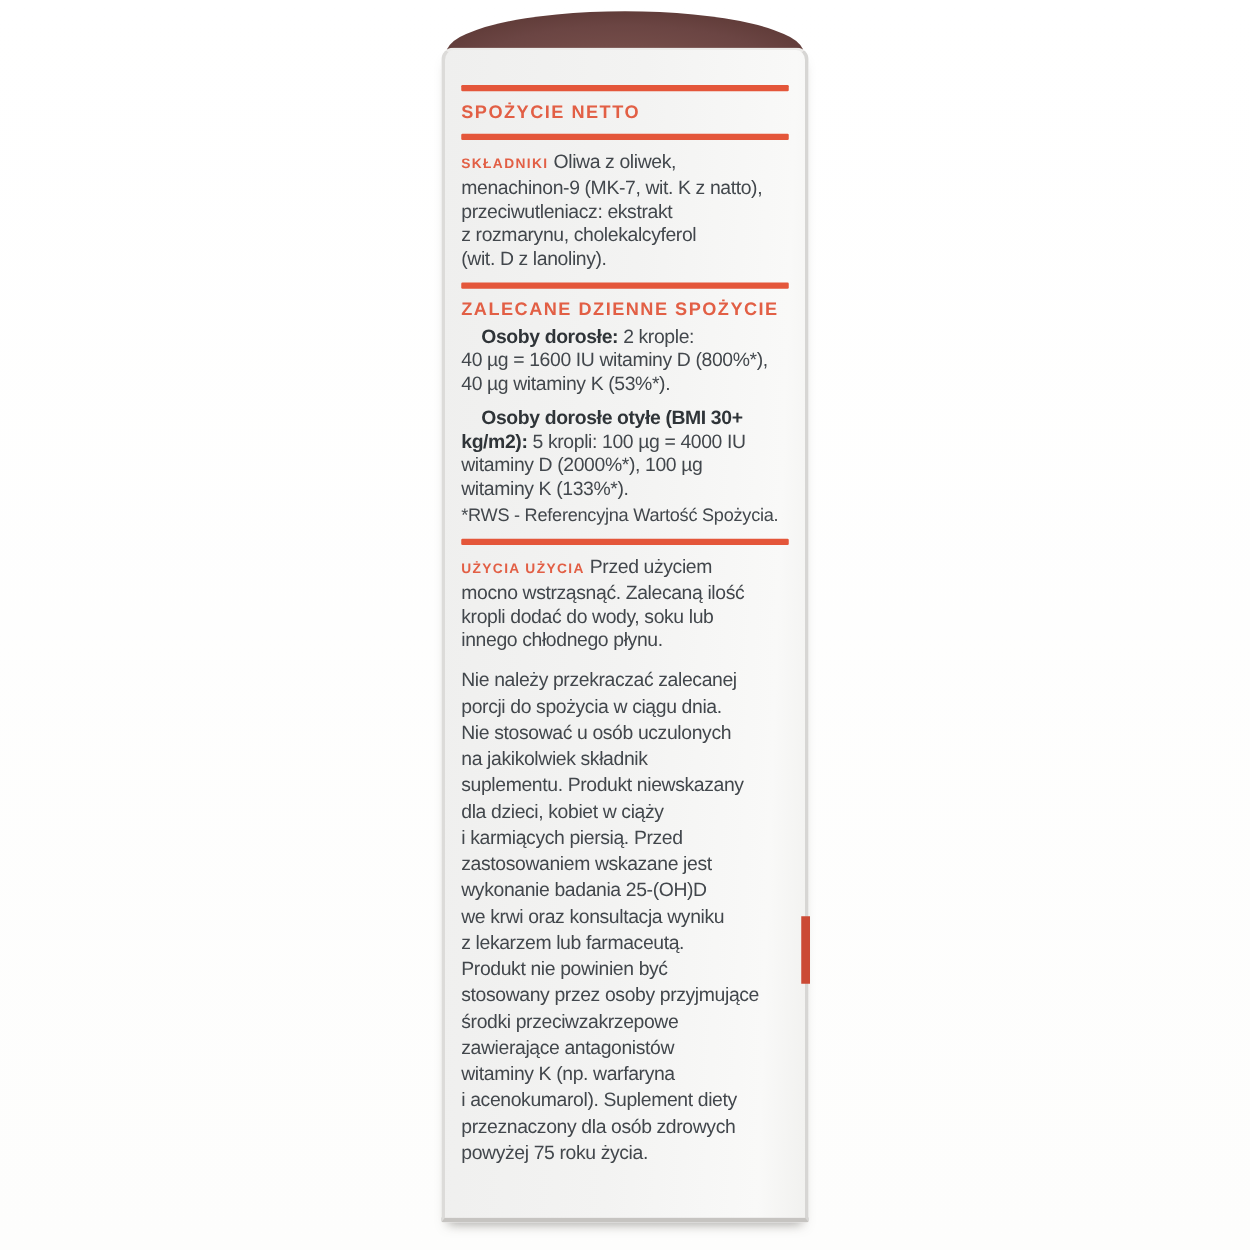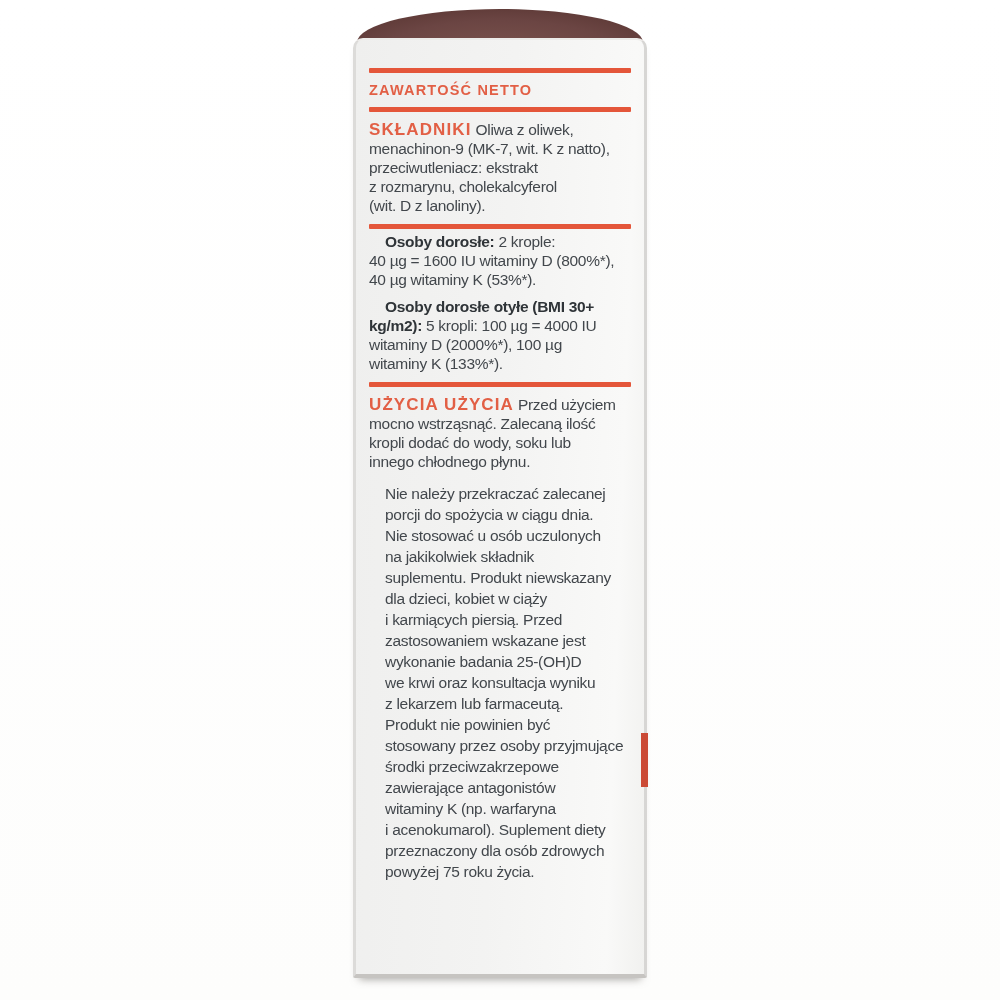"ZAWARTOŚĆ NETTO" h2.hdr { text: ZAWARTOŚĆ -> SPOŻYCIE }
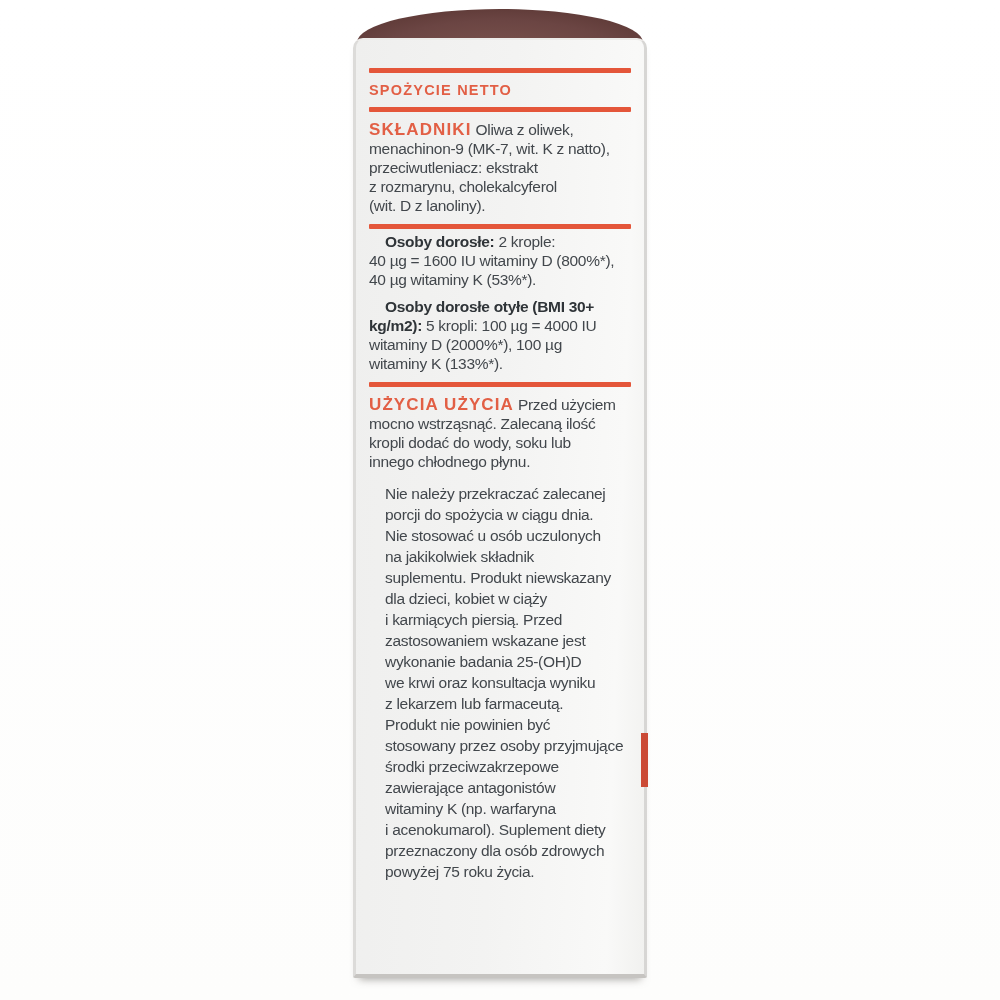"SKŁADNIKI" .inline-hdr { font-size: 17px -> 11px }
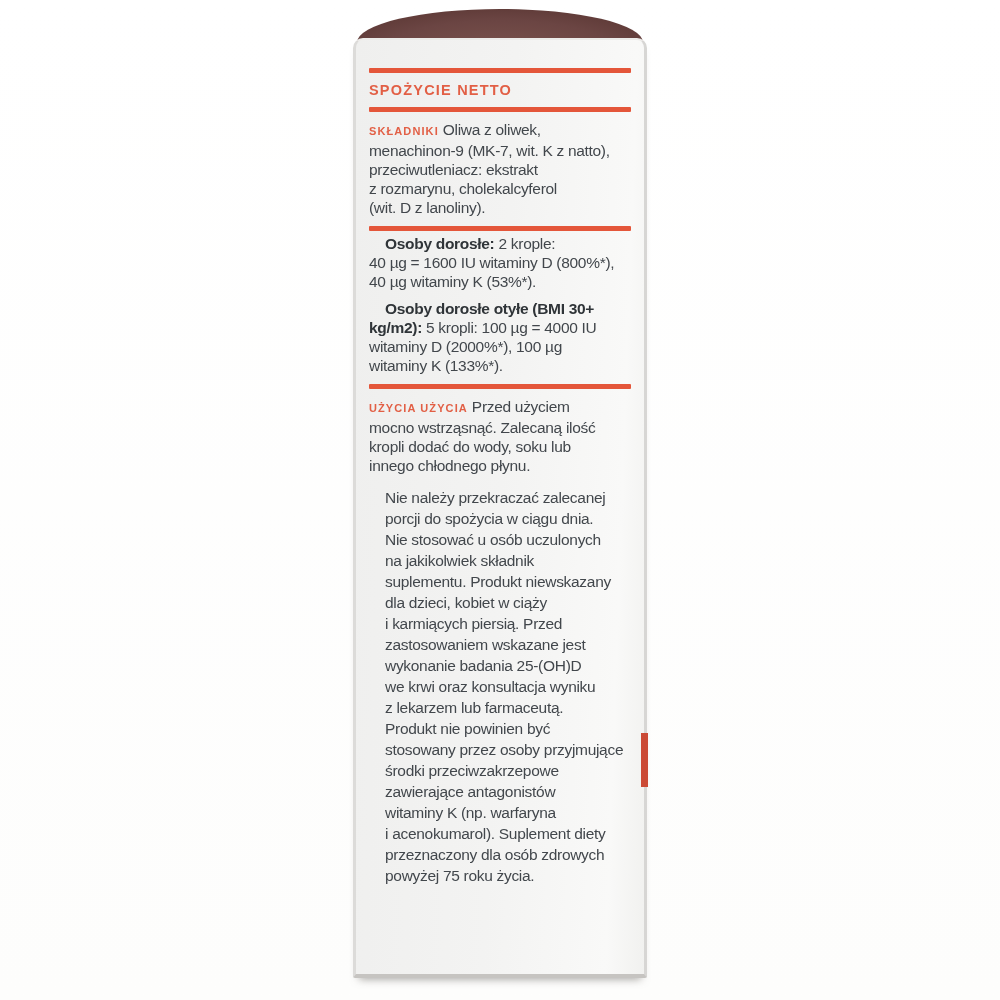"ZALECANE DZIENNE SPOŻYCIE" h2.hdr { html: none -> <h2>ZALECANE DZIENNE SPOŻYCIE</h2> }
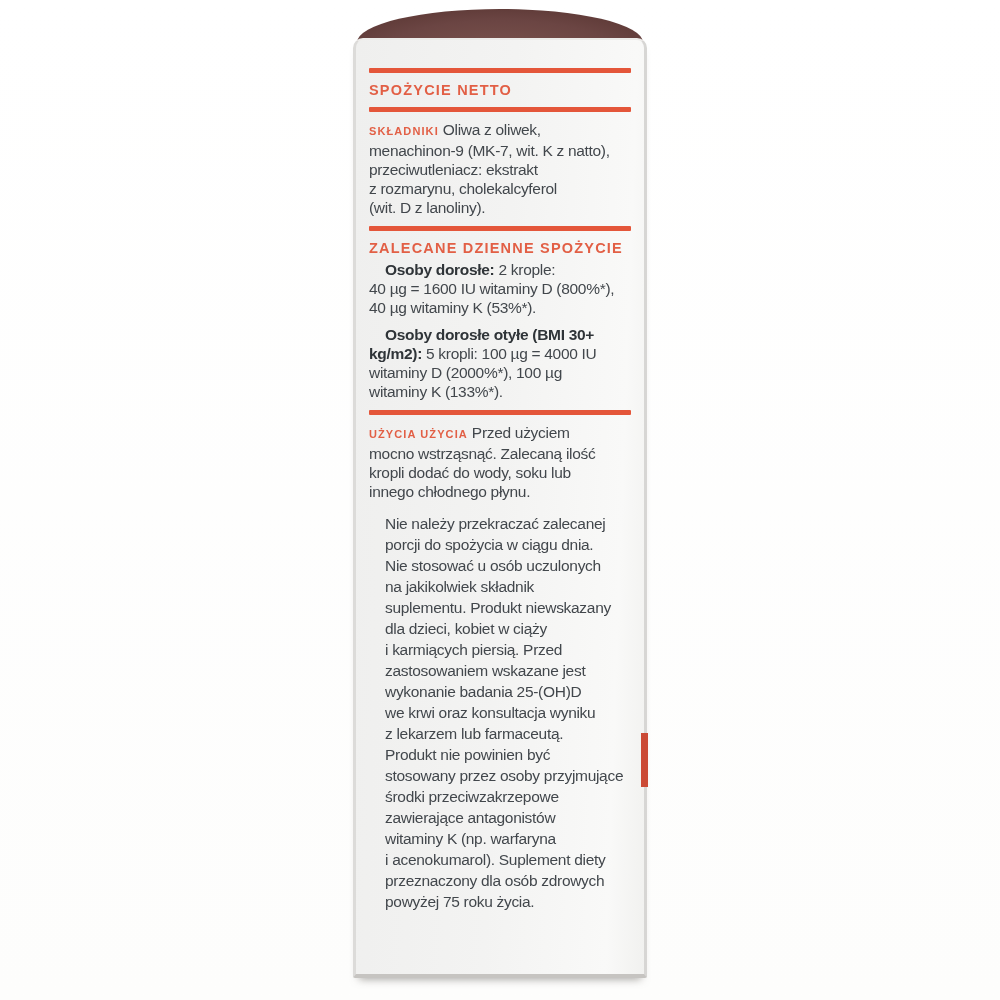"*RWS - Referencyjna Wartość Spożycia." p.footnote { html: none -> <p>*RWS - Referencyjna Wartość Spożycia.</p> }
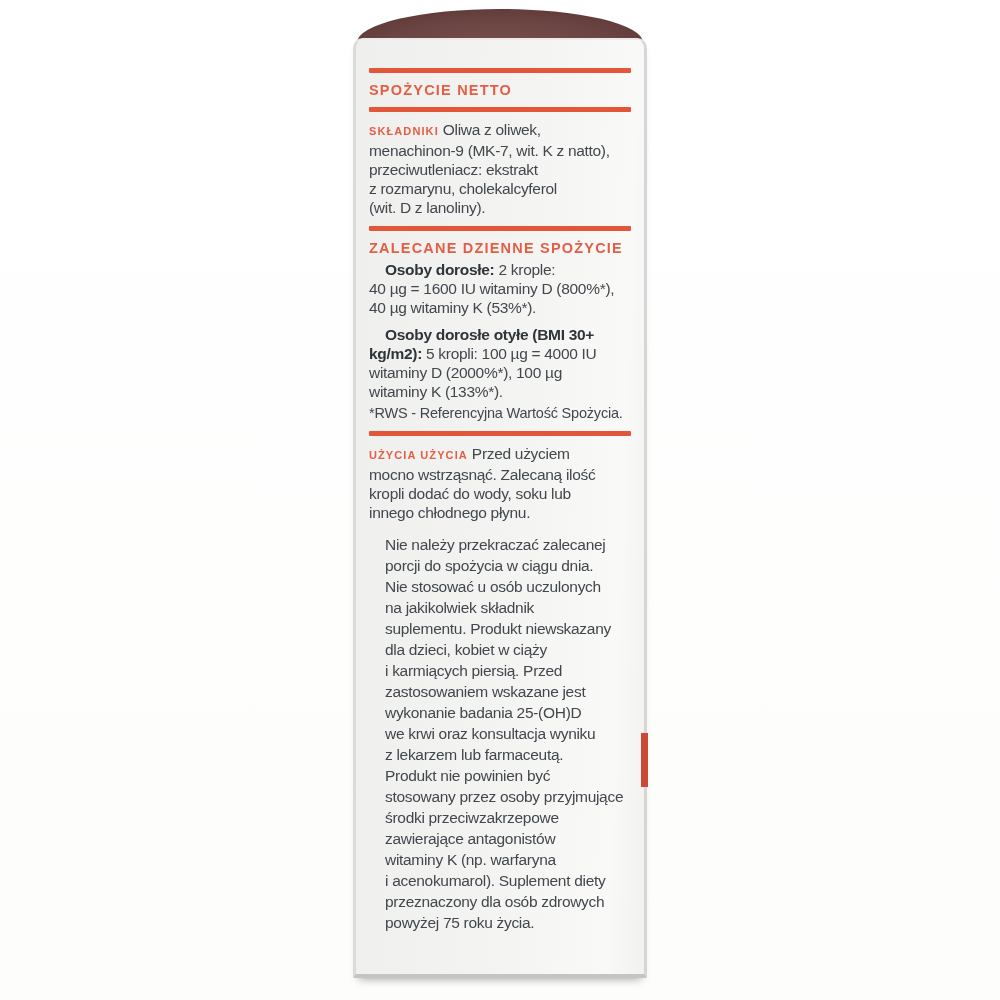"Nie należy przekraczać zalecanej" .warnings { margin-left: 16px -> none }
